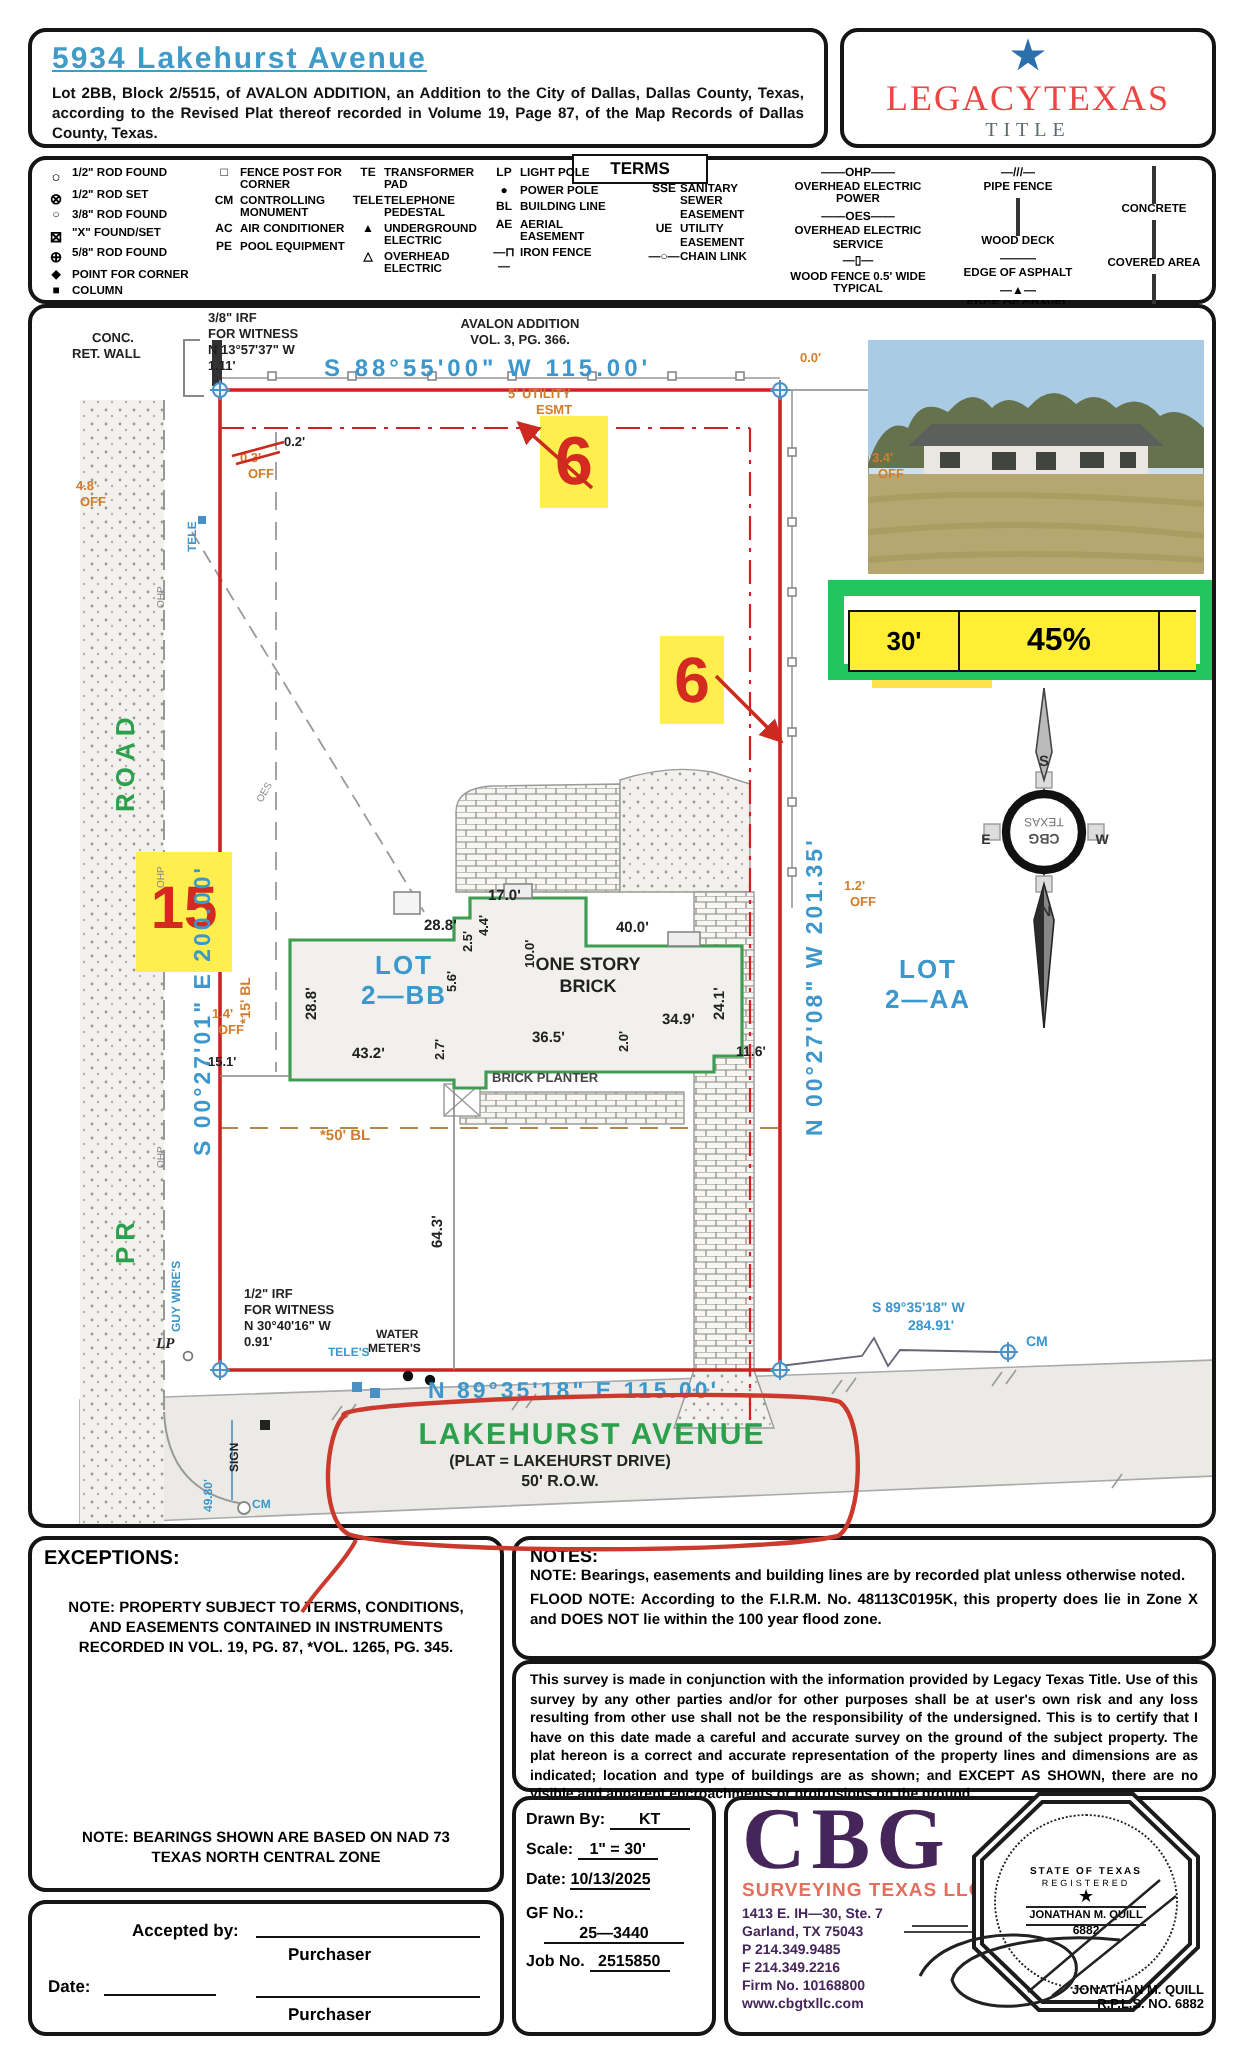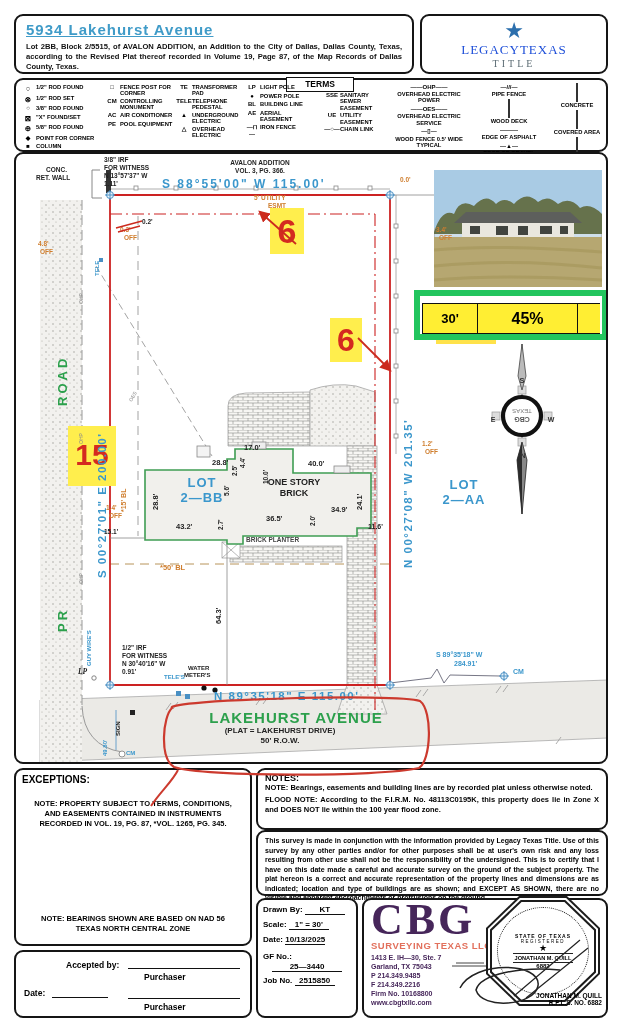"LEGACYTEXAS" .ltc .n1 { color: #1d4ed8 -> #ef4444; font-size: 13px -> 18px }
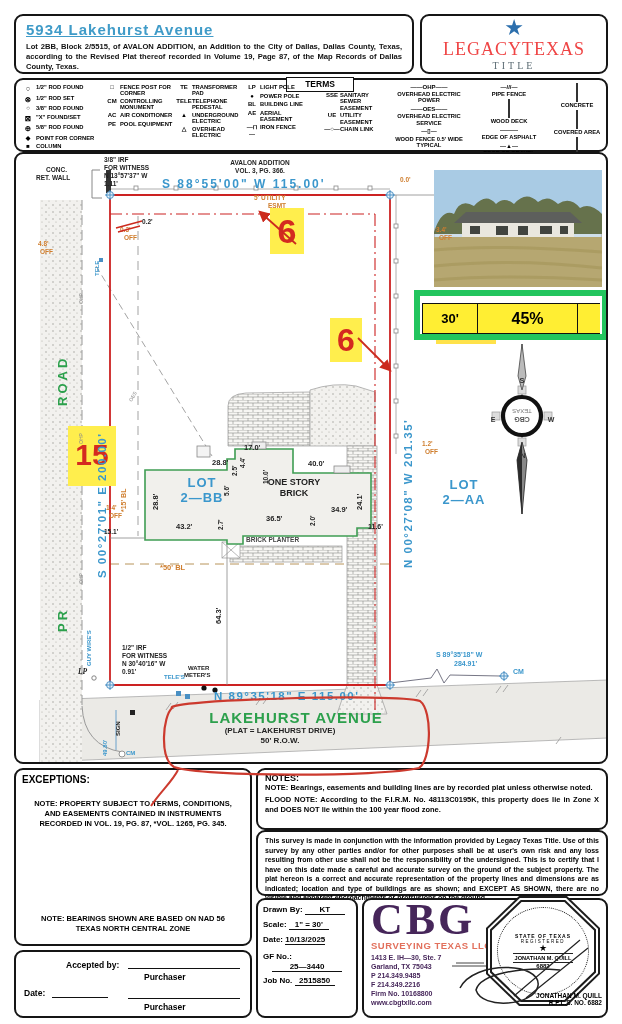"30'" .ytable { border: 6px solid #22c55e -> 8px solid #22c55e }
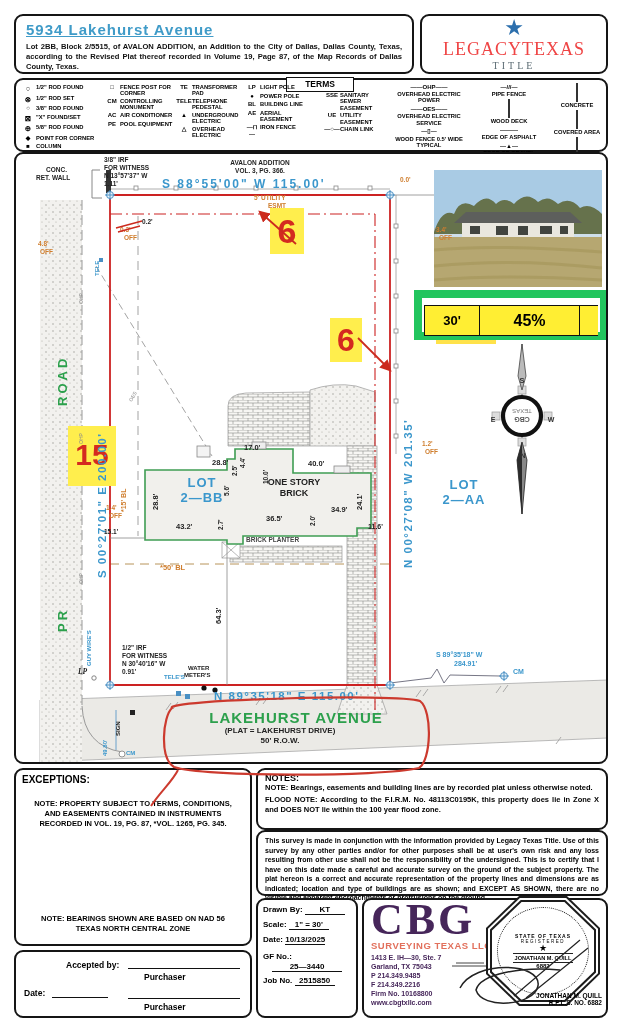"NOTE: BEARINGS SHOWN ARE BASED" div.noteP { text: 56 -> 73 }
